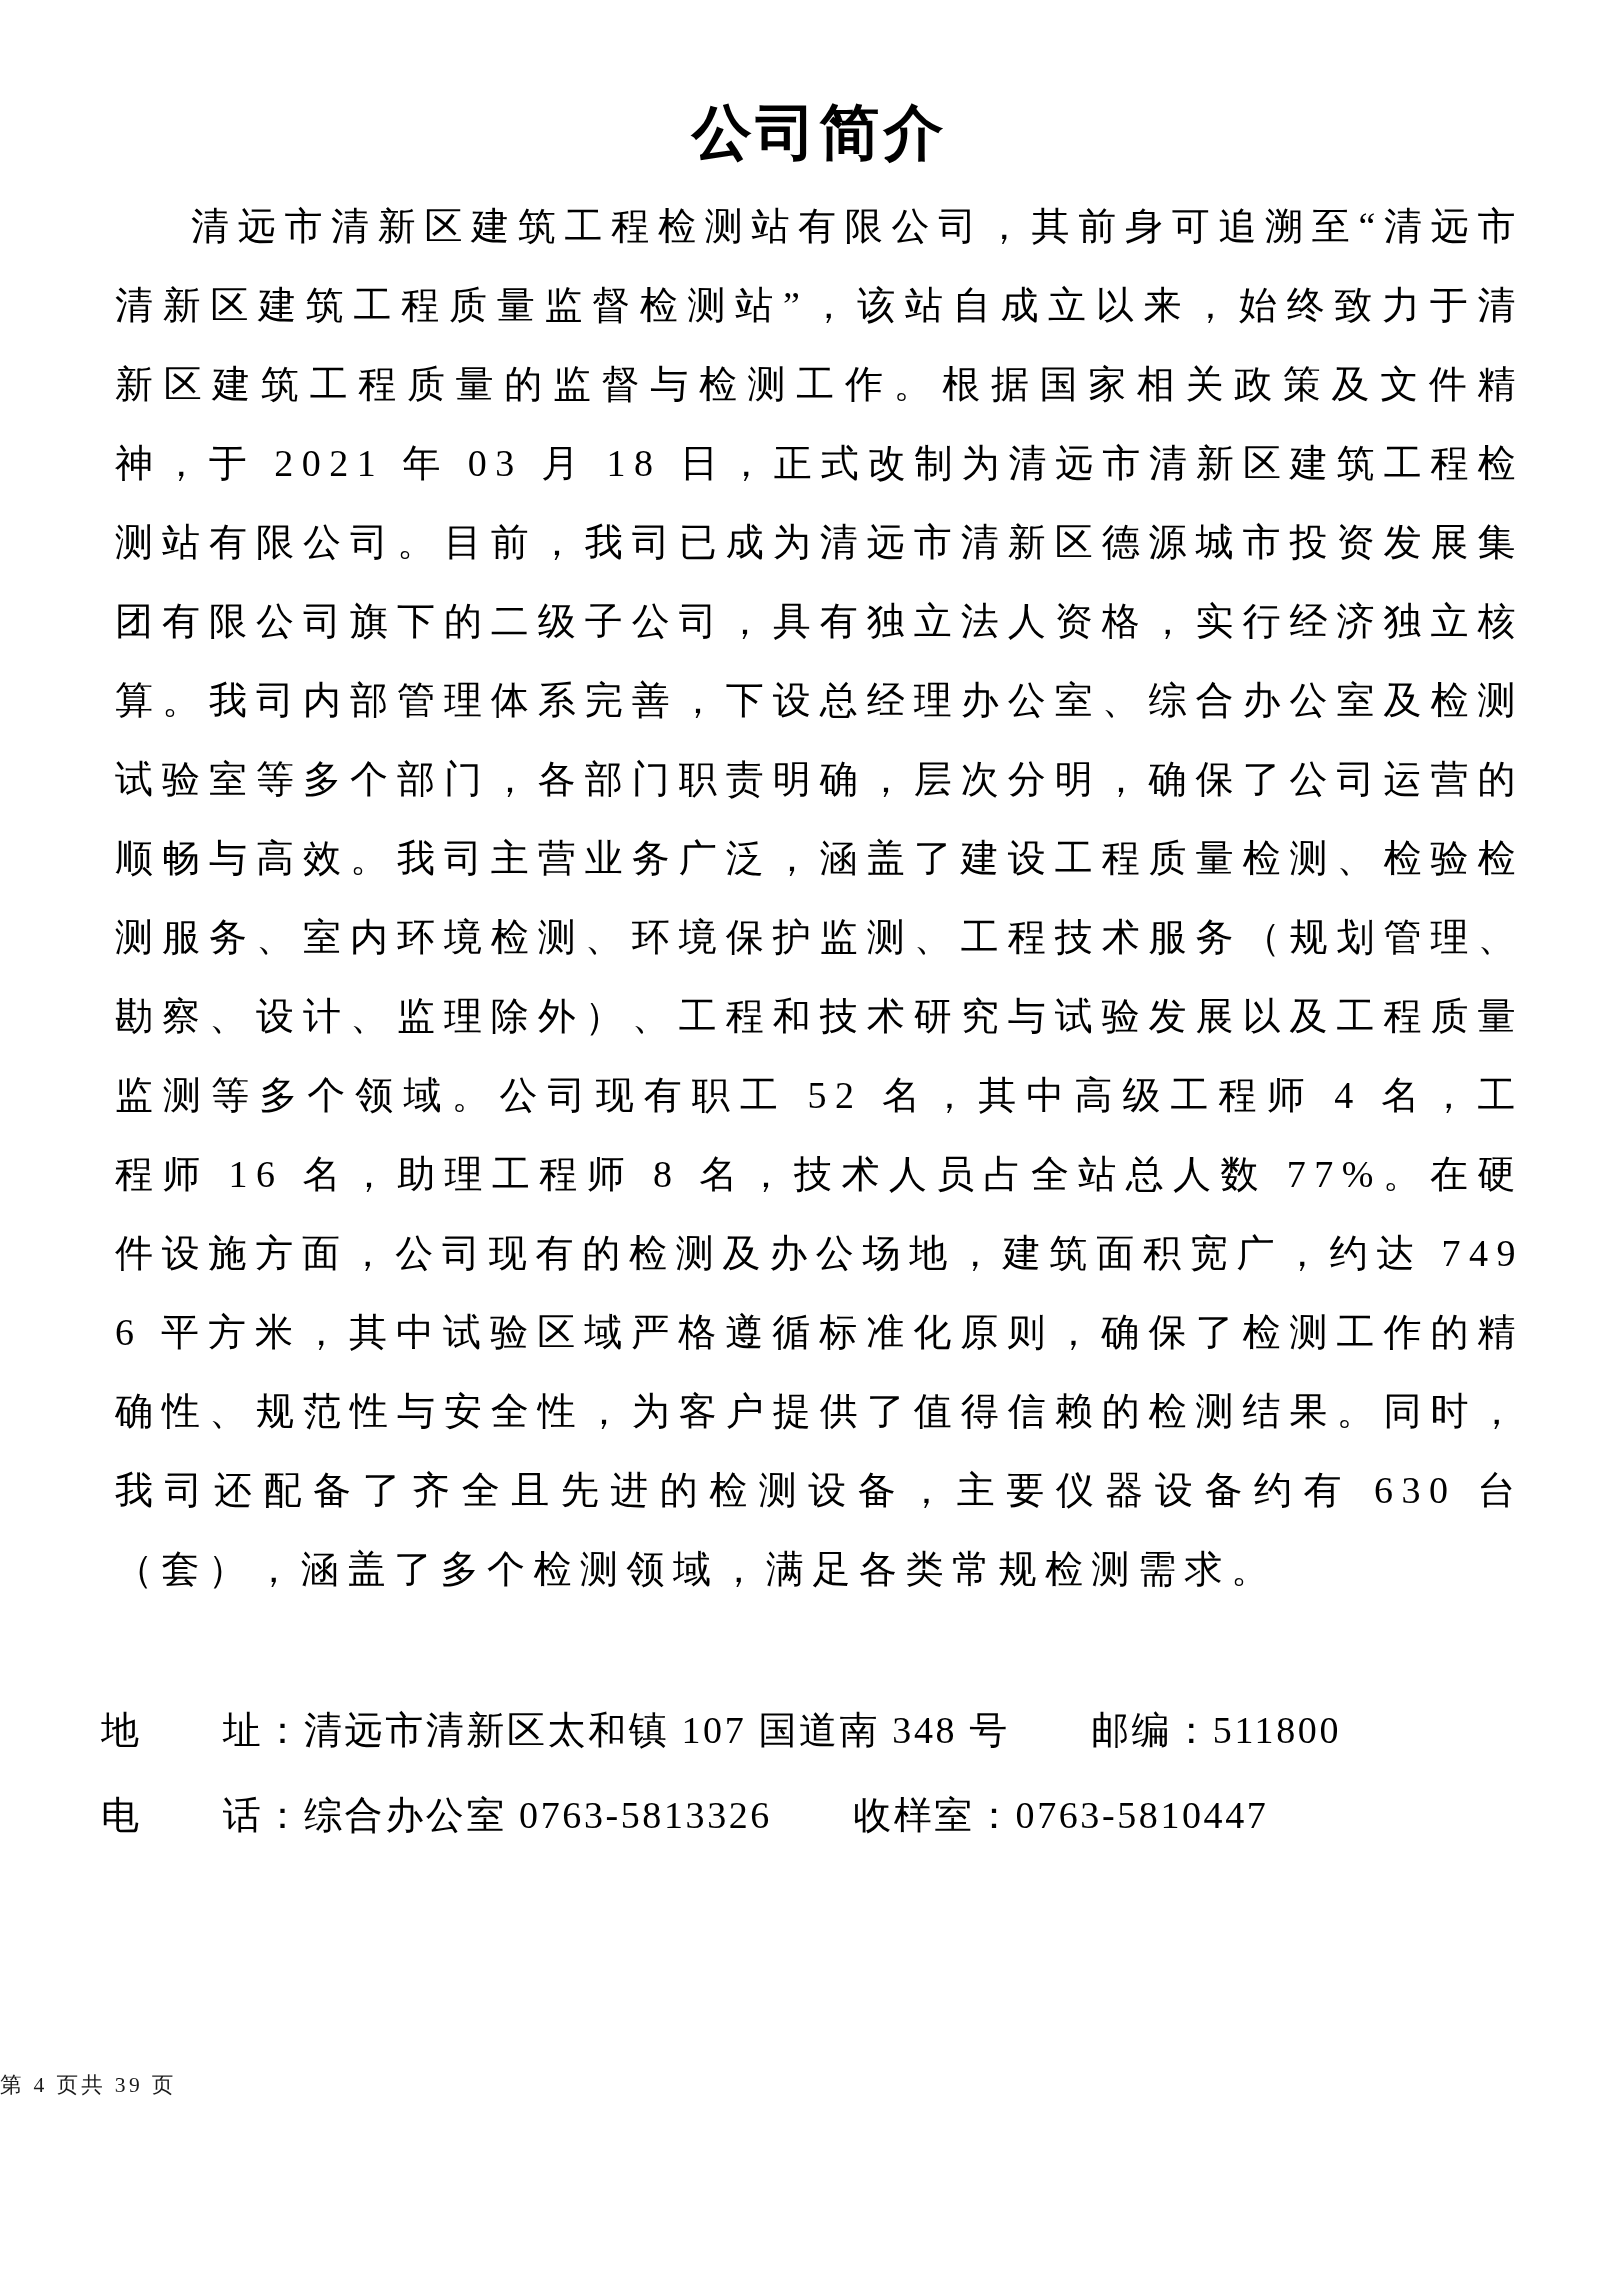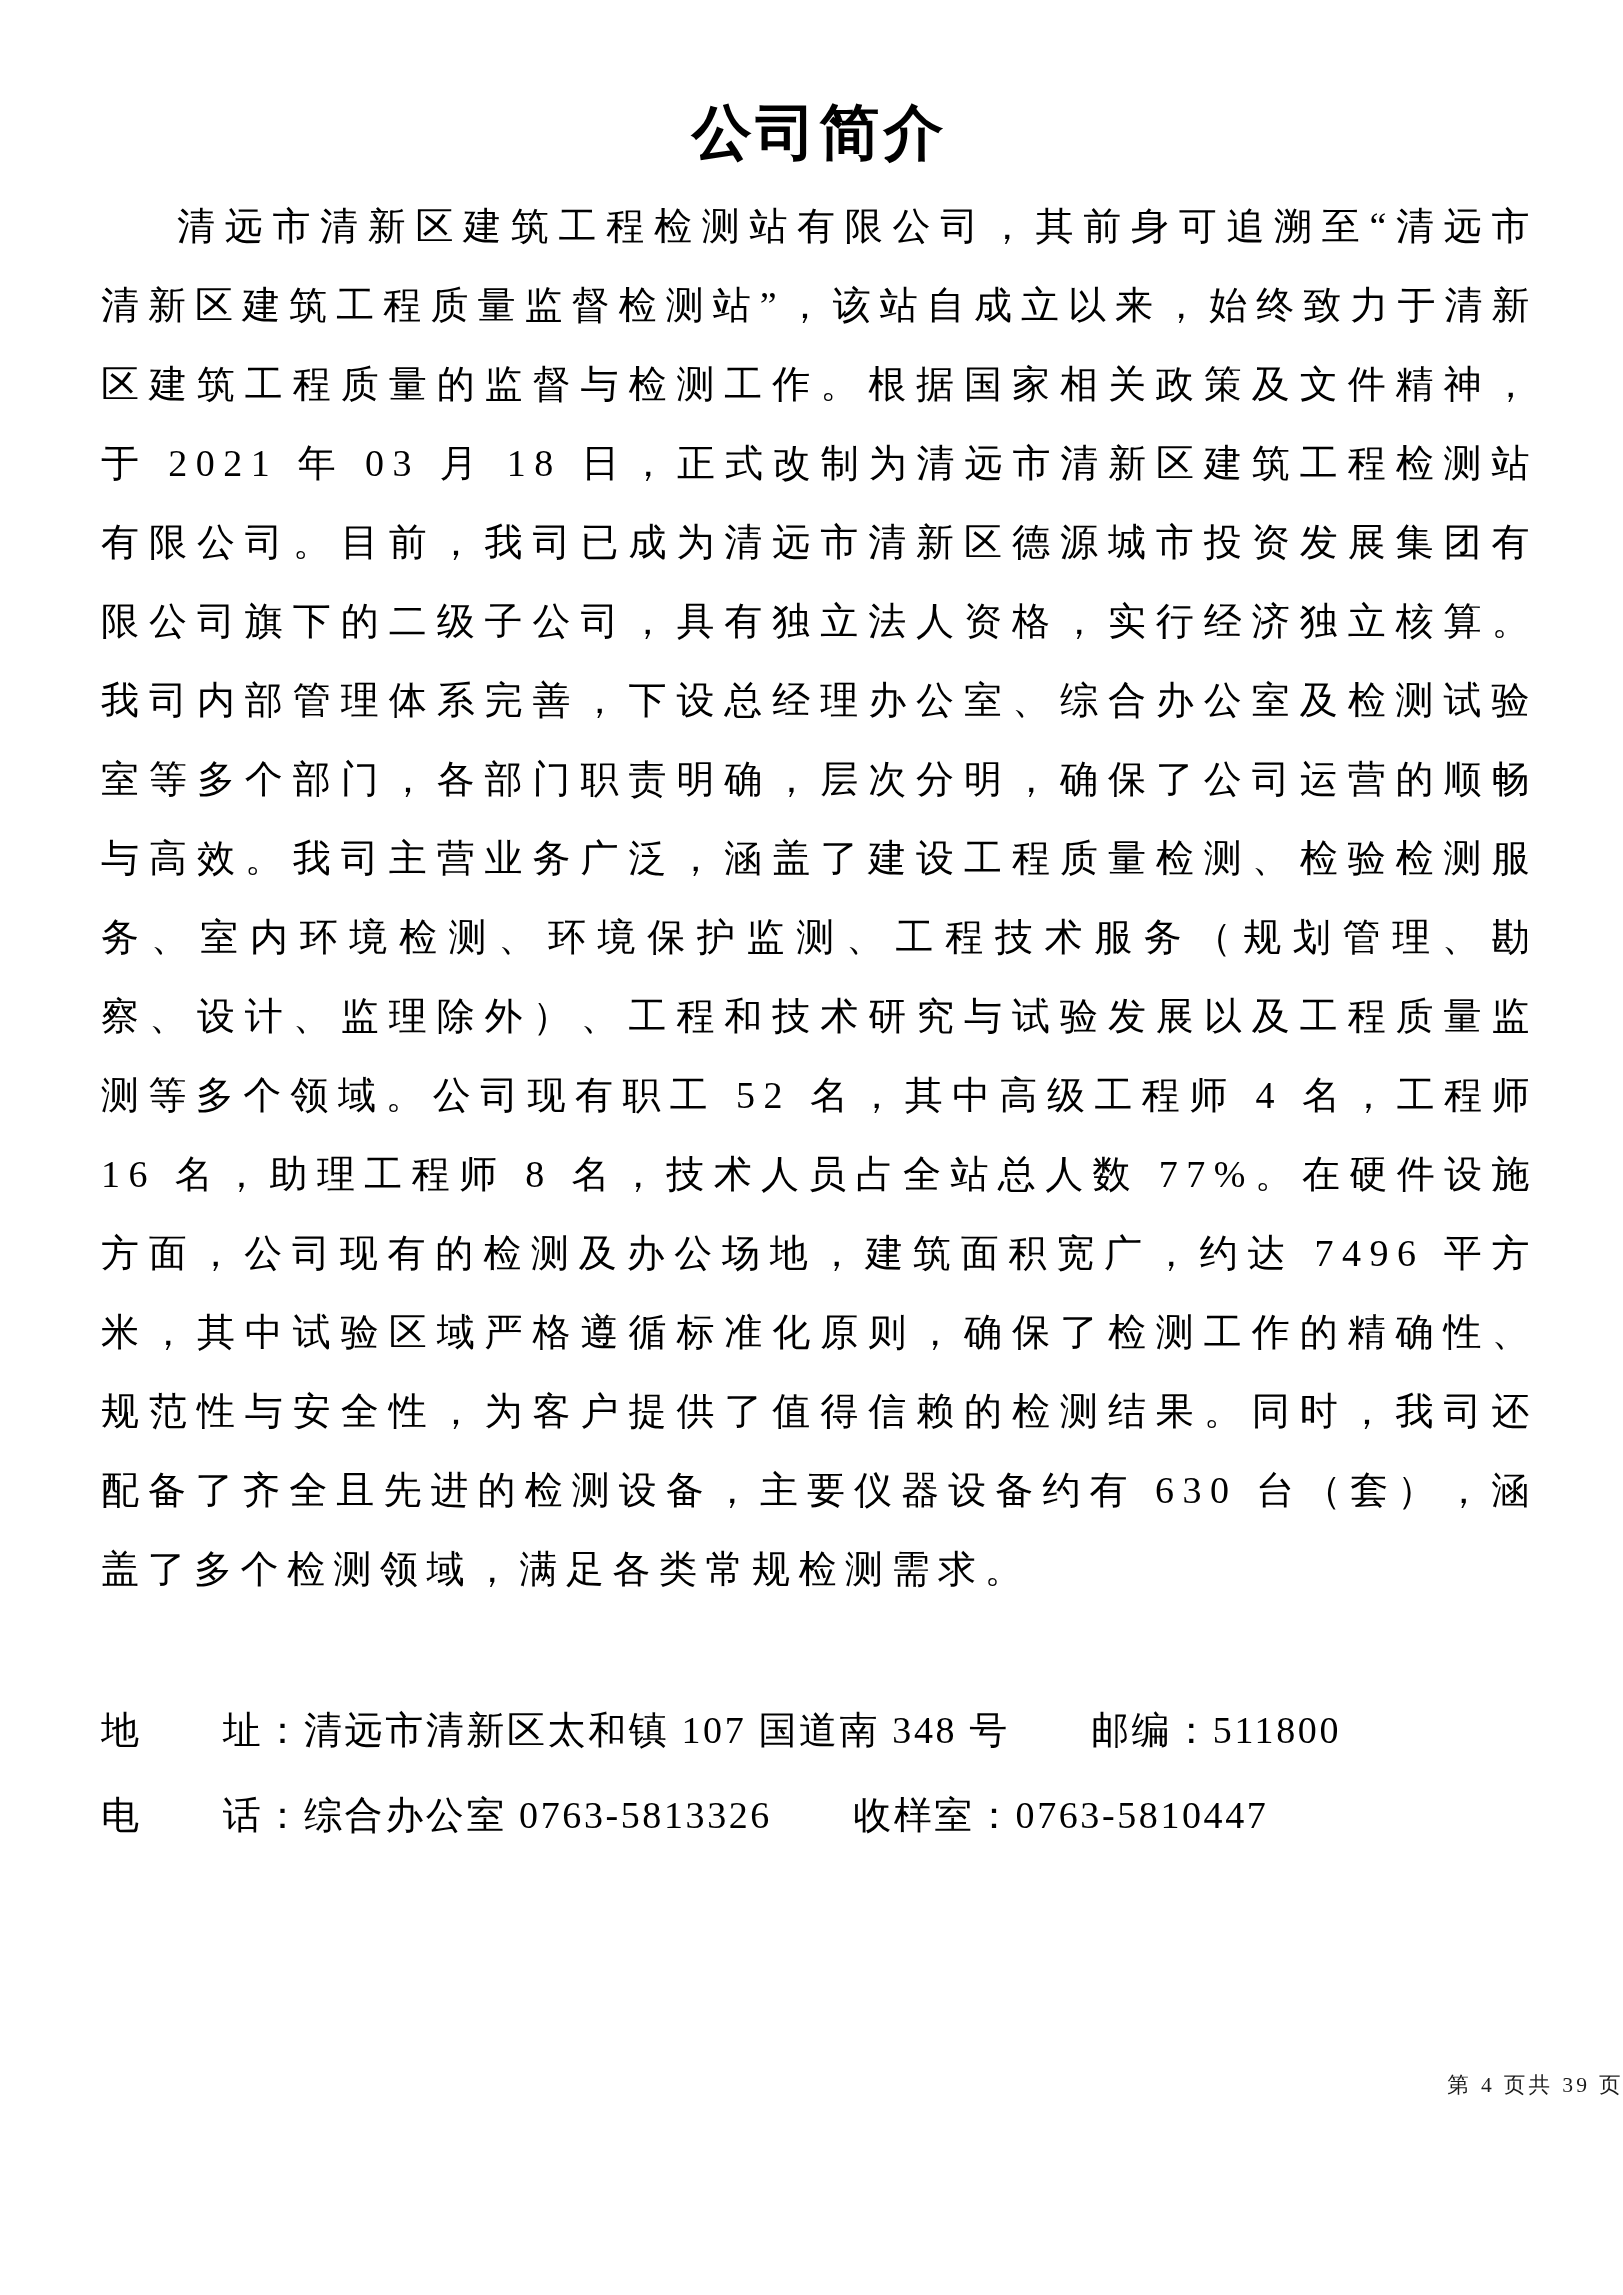"清远市清新区建筑工程检测站有限公司，其前身可追溯至“清远市清新区建筑工程质量监督" .doc-body p.para { margin: 0 -> 14px }
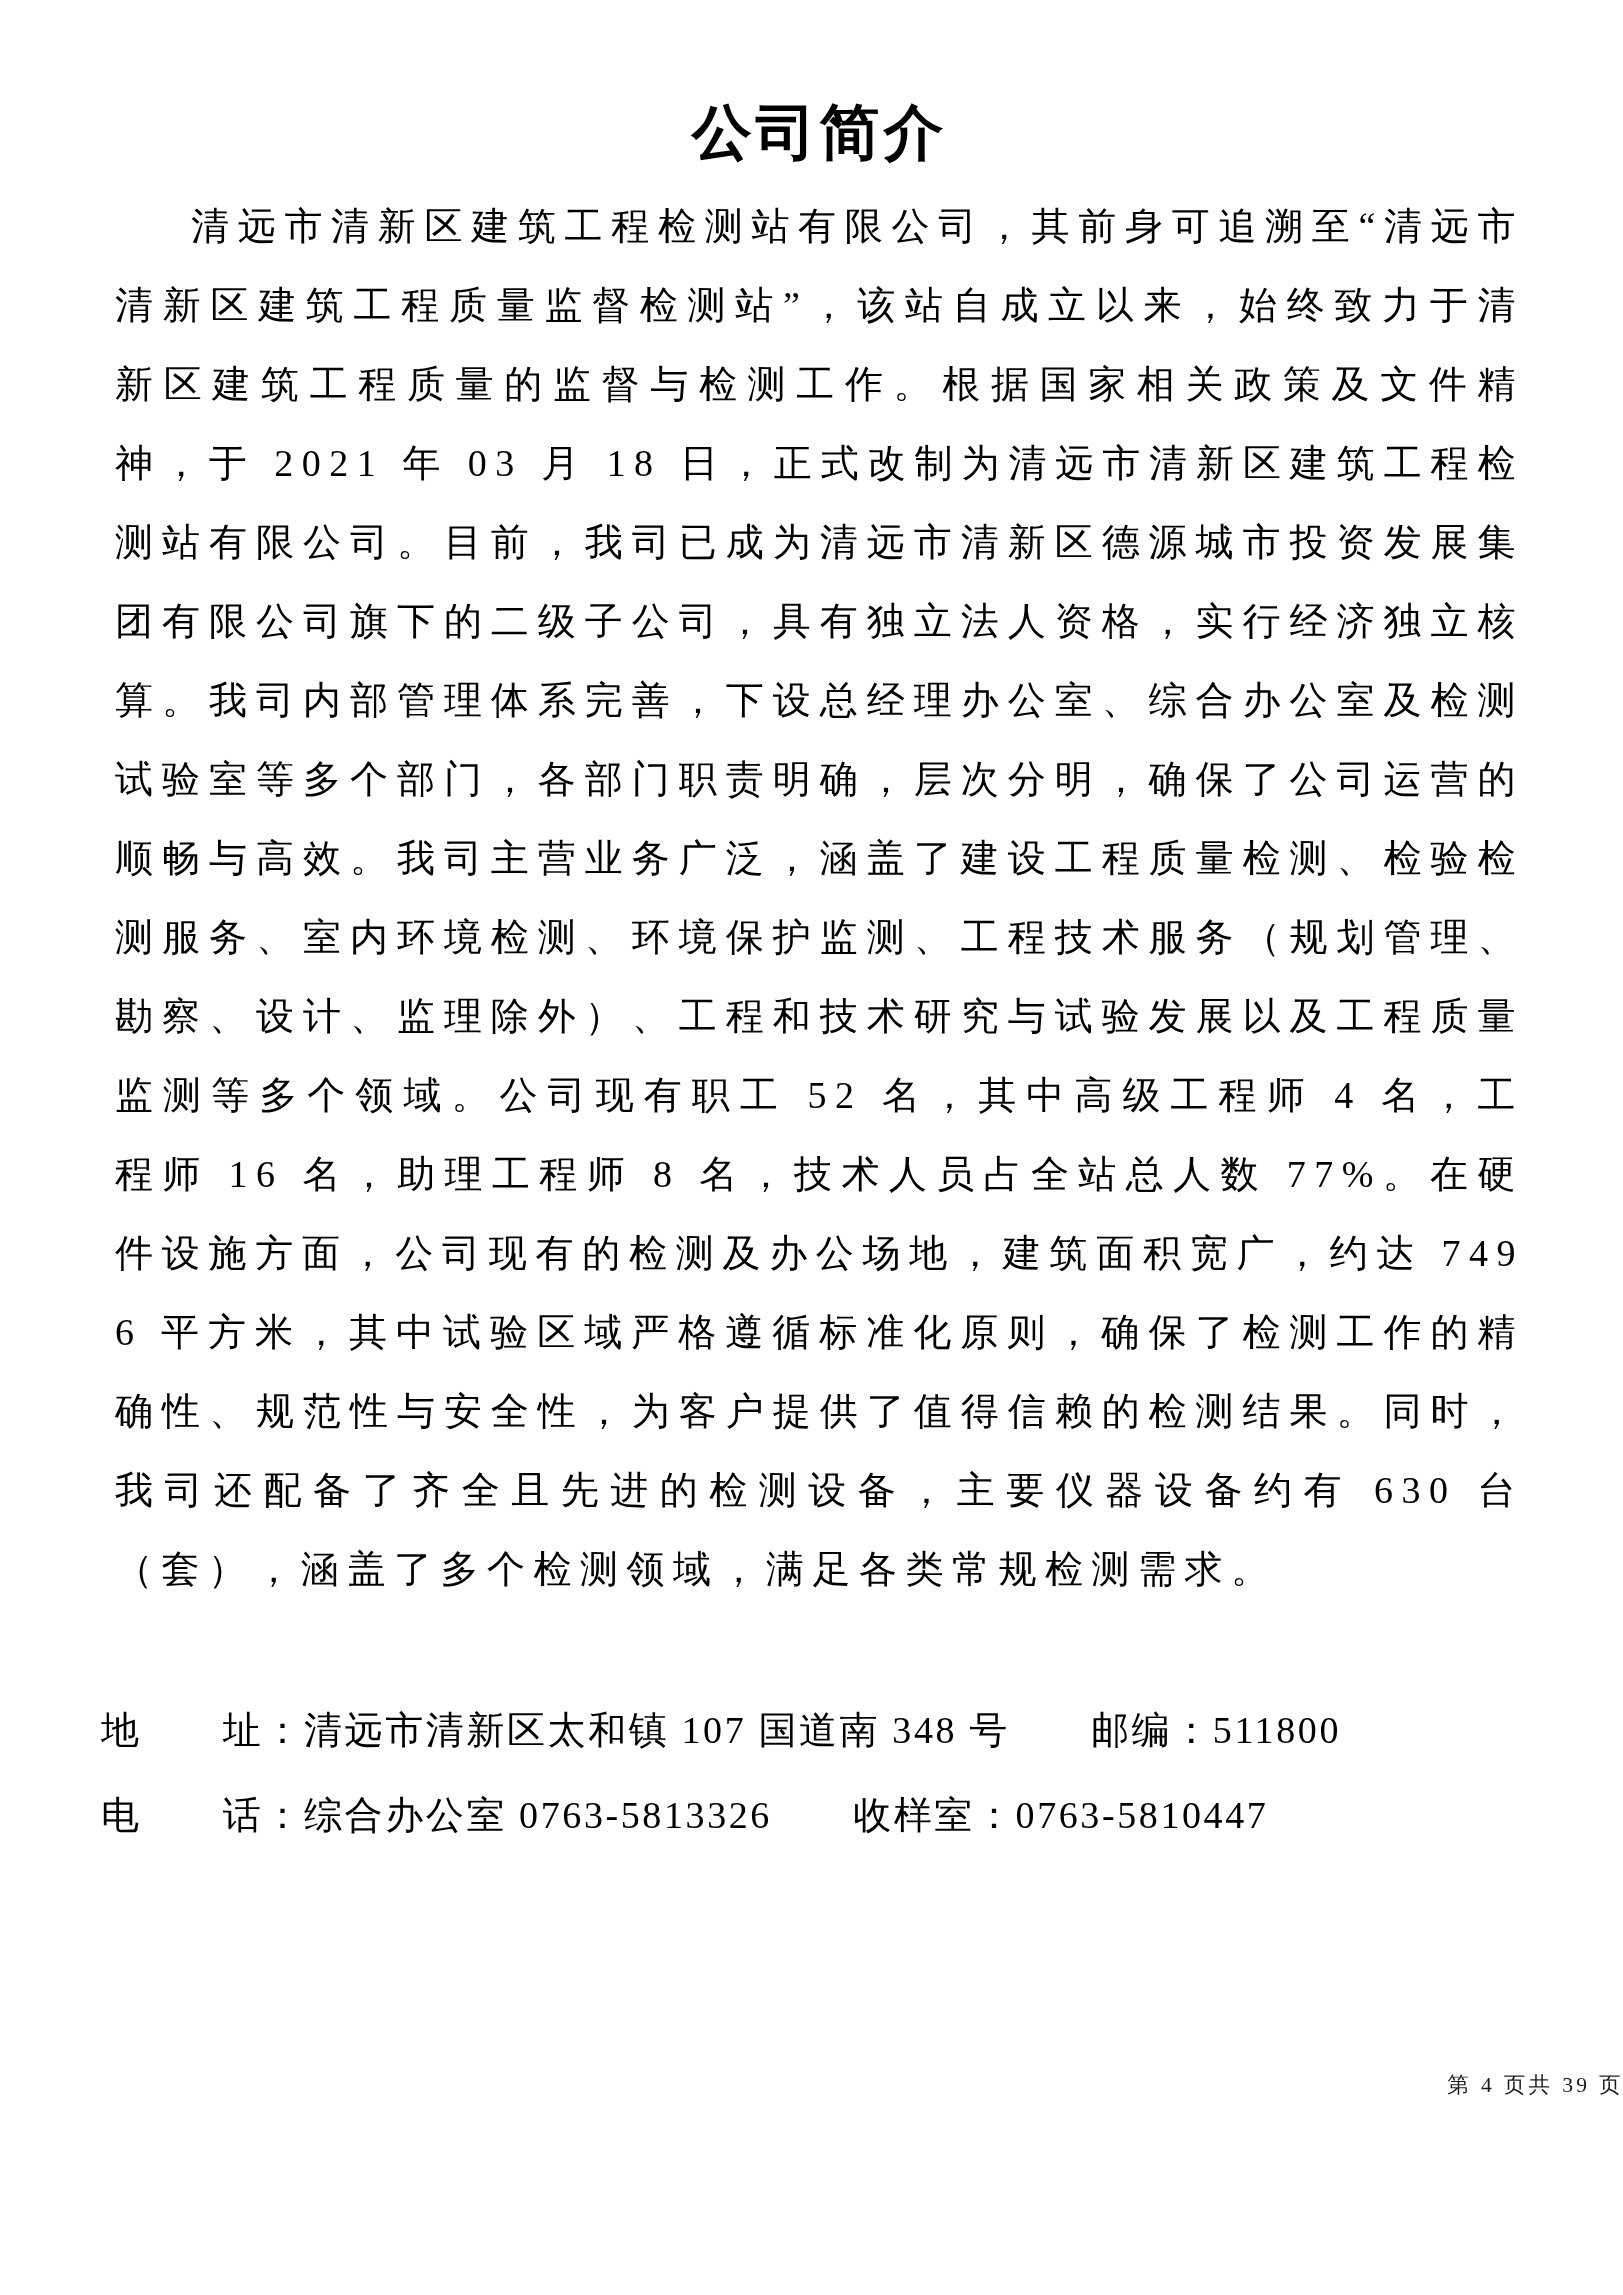"第 4 页共 39 页" .page-footer { text-align: right -> left }
